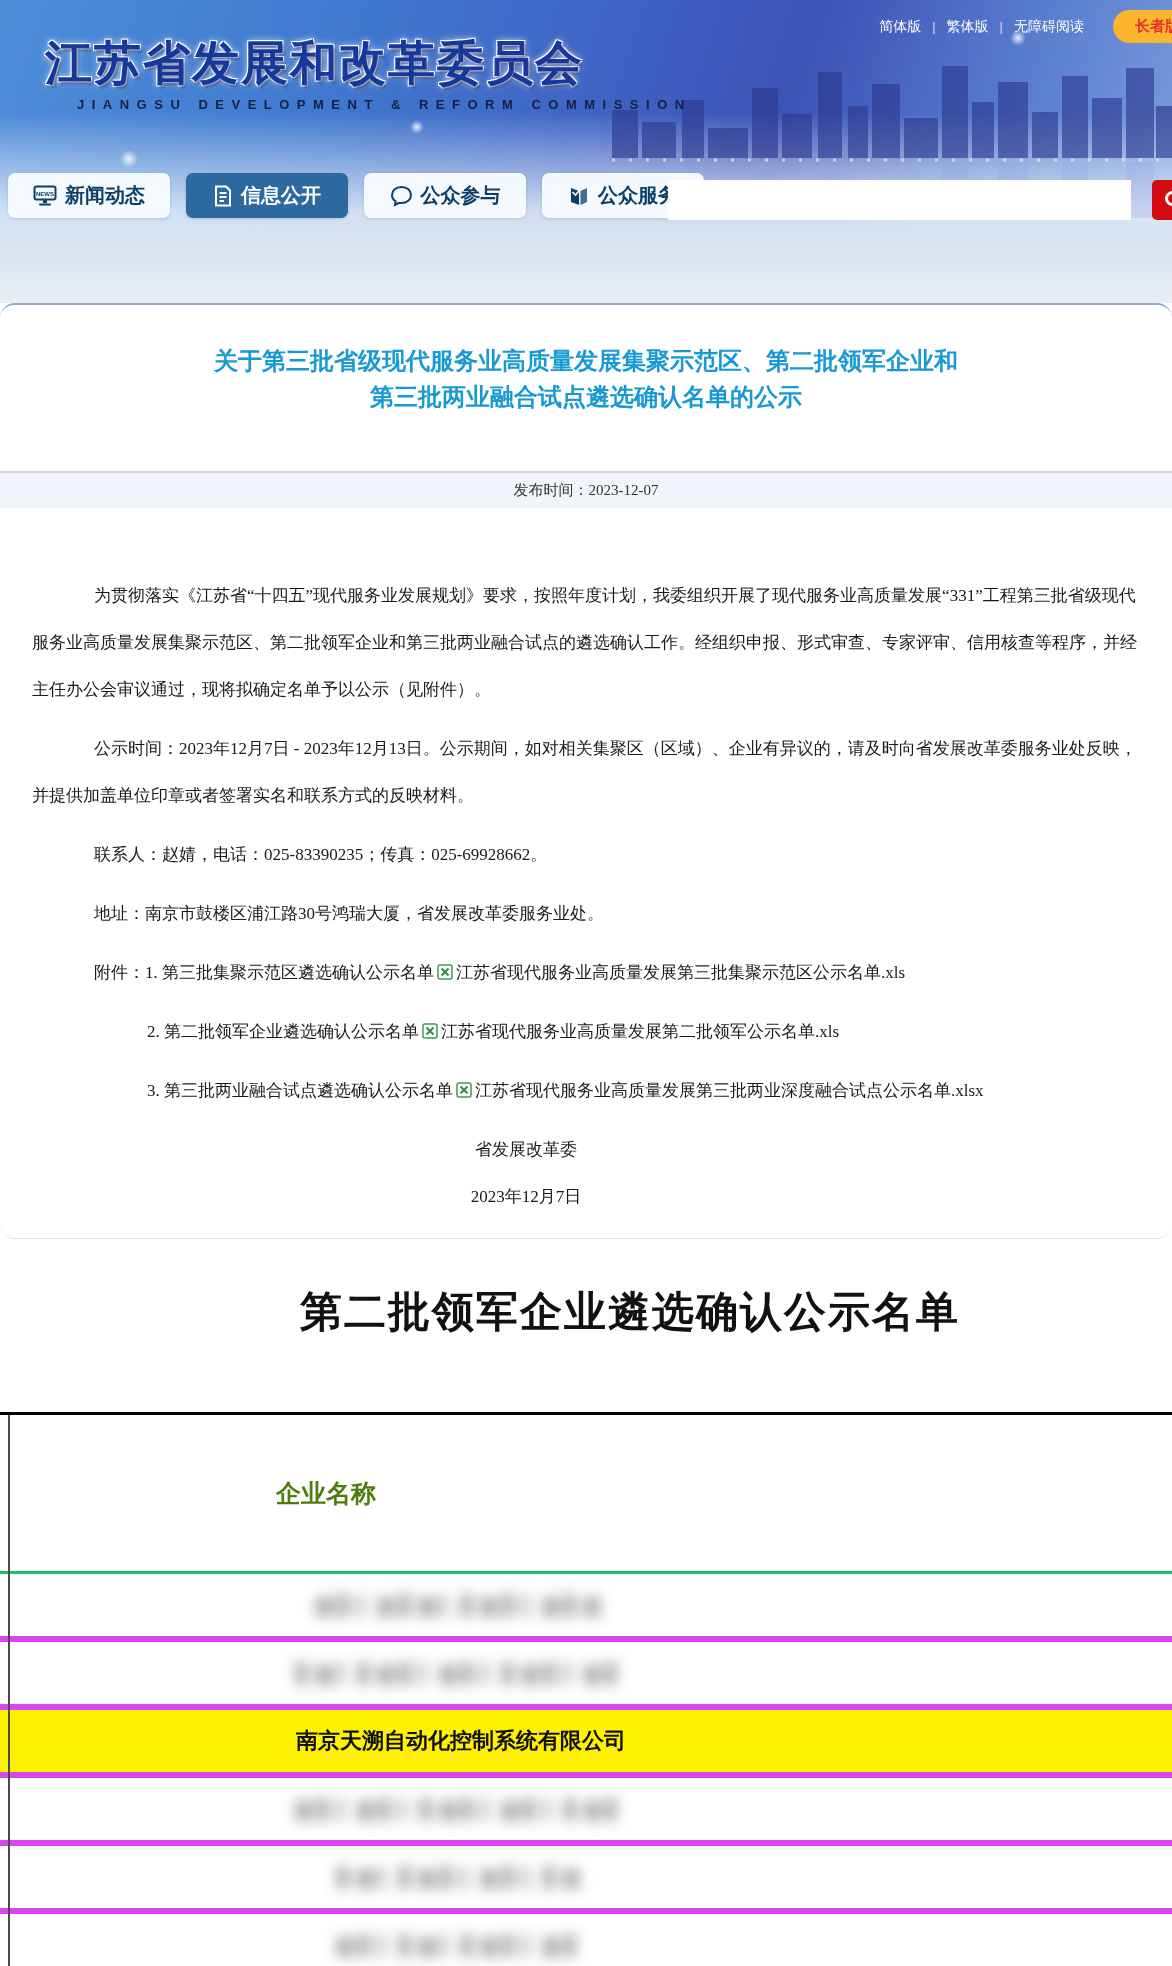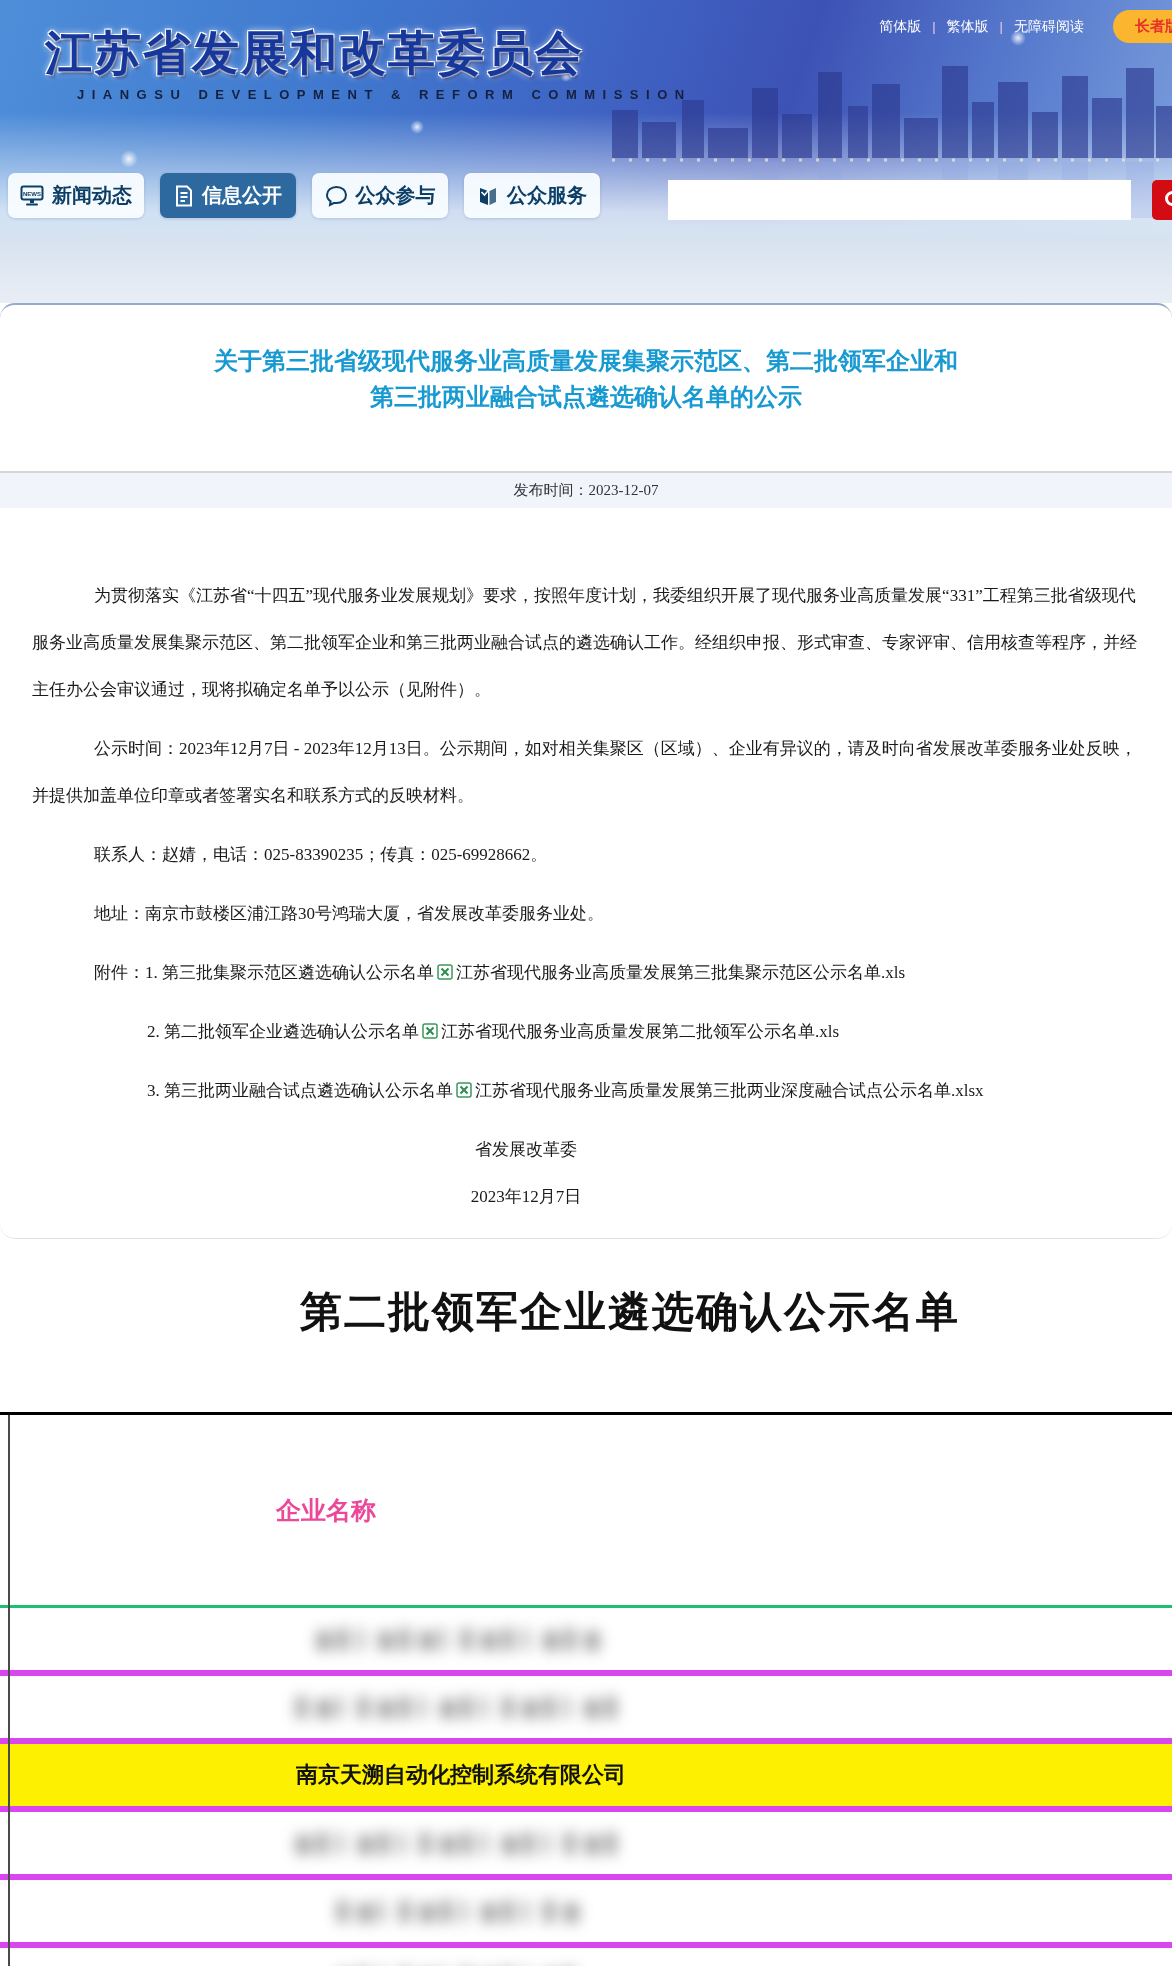"江苏省发展和改革委员会" .logo { top: 26px -> 36px }
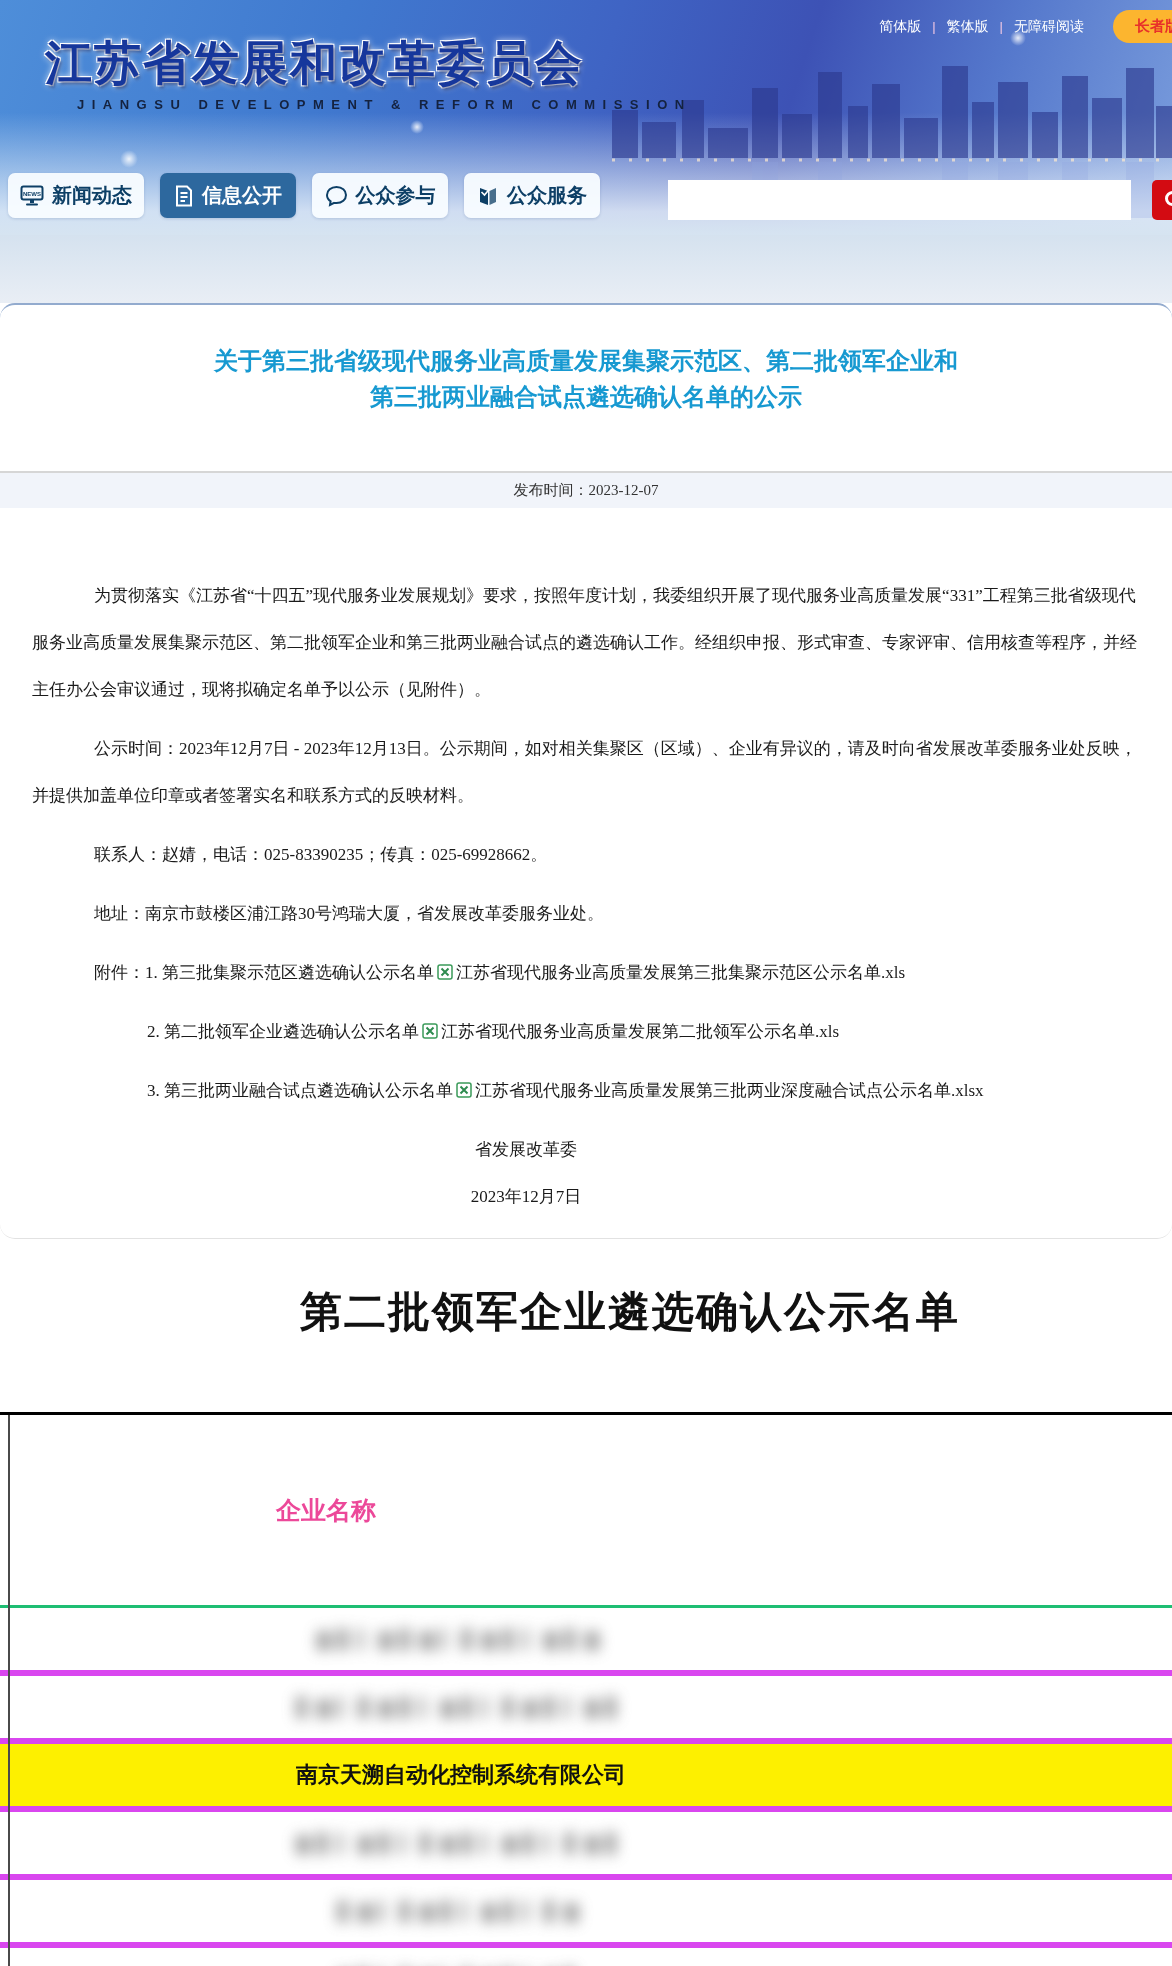"新闻动态" .nav-item { width: 136px -> 162px }
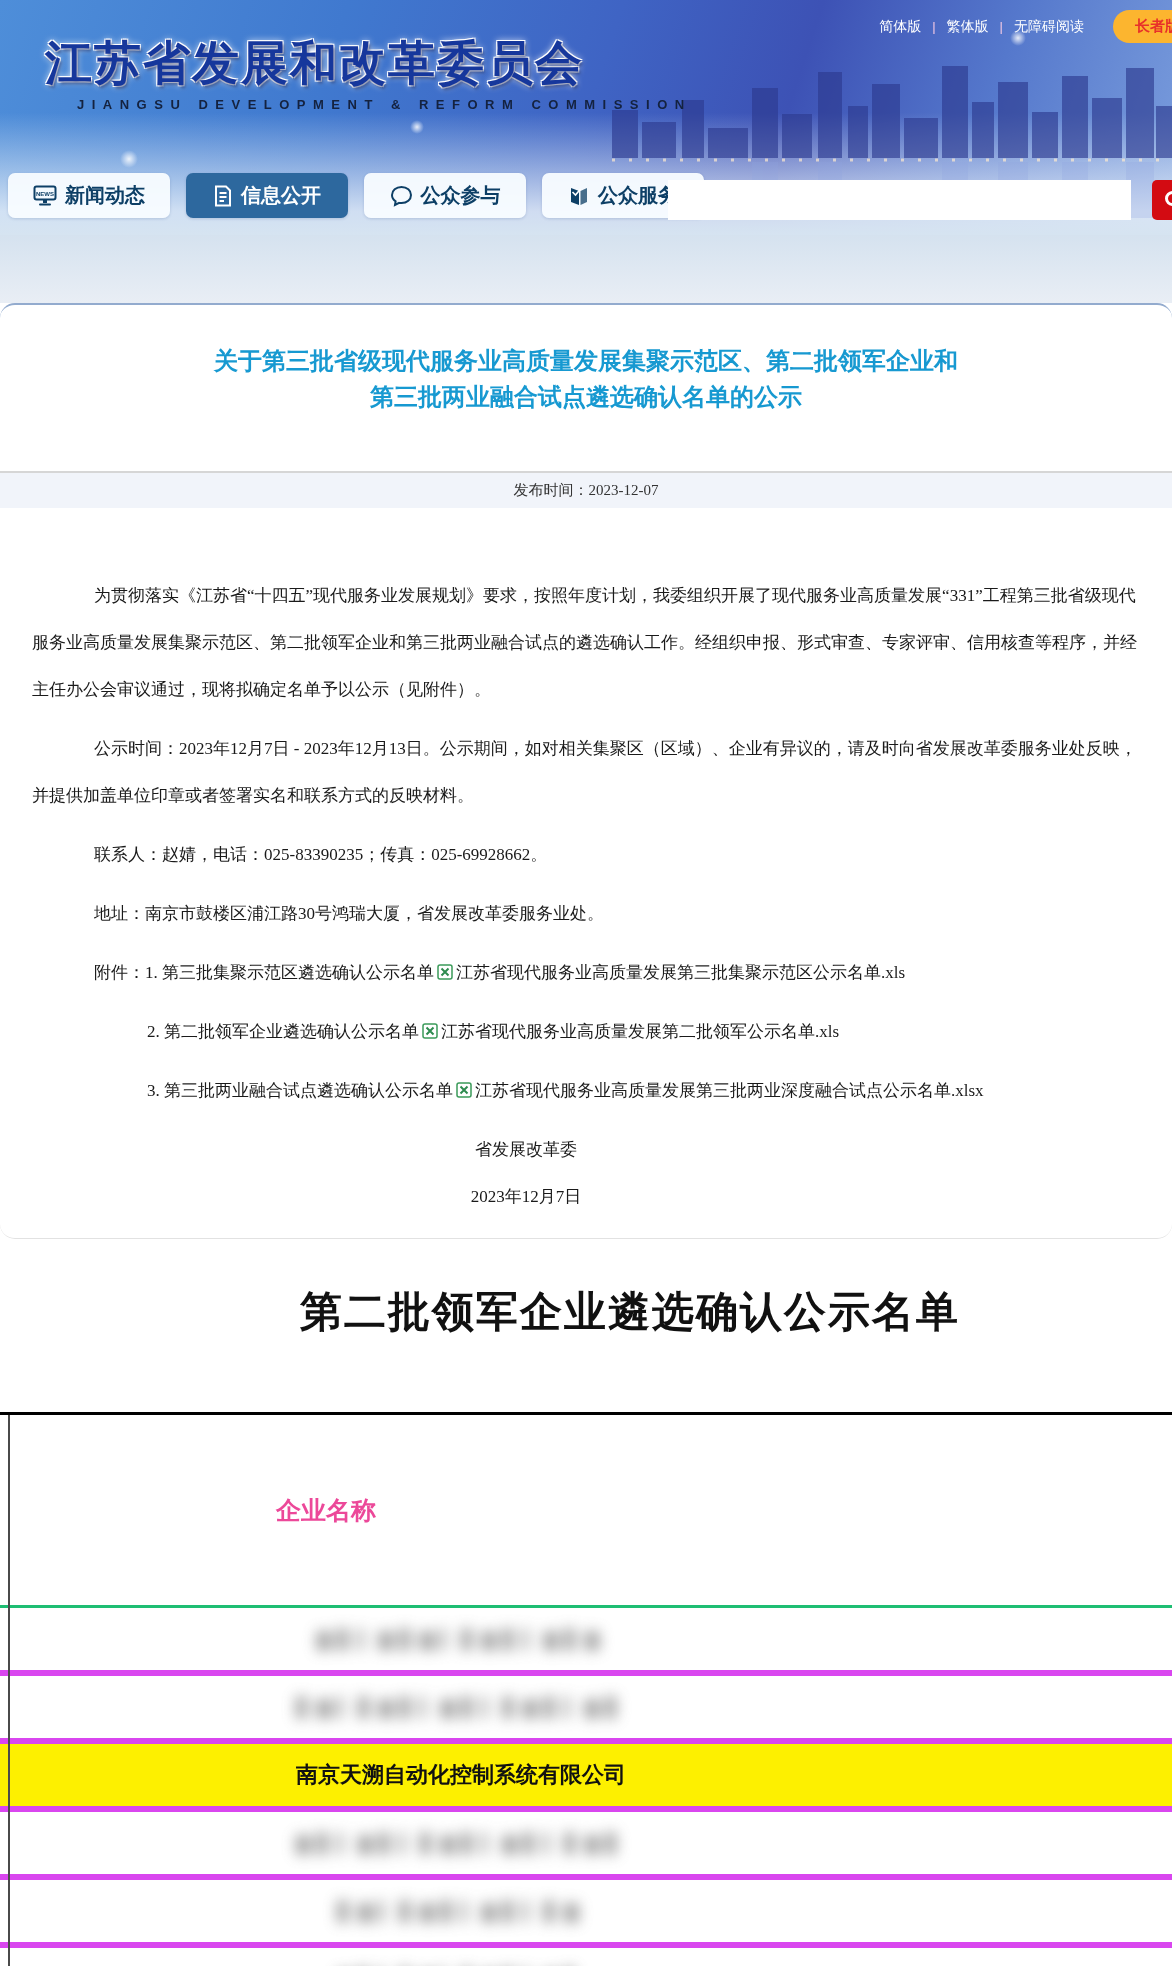"企业名称" .xls-header { color: #ec4899 -> #4d7c0f; height: 190px -> 156px }
